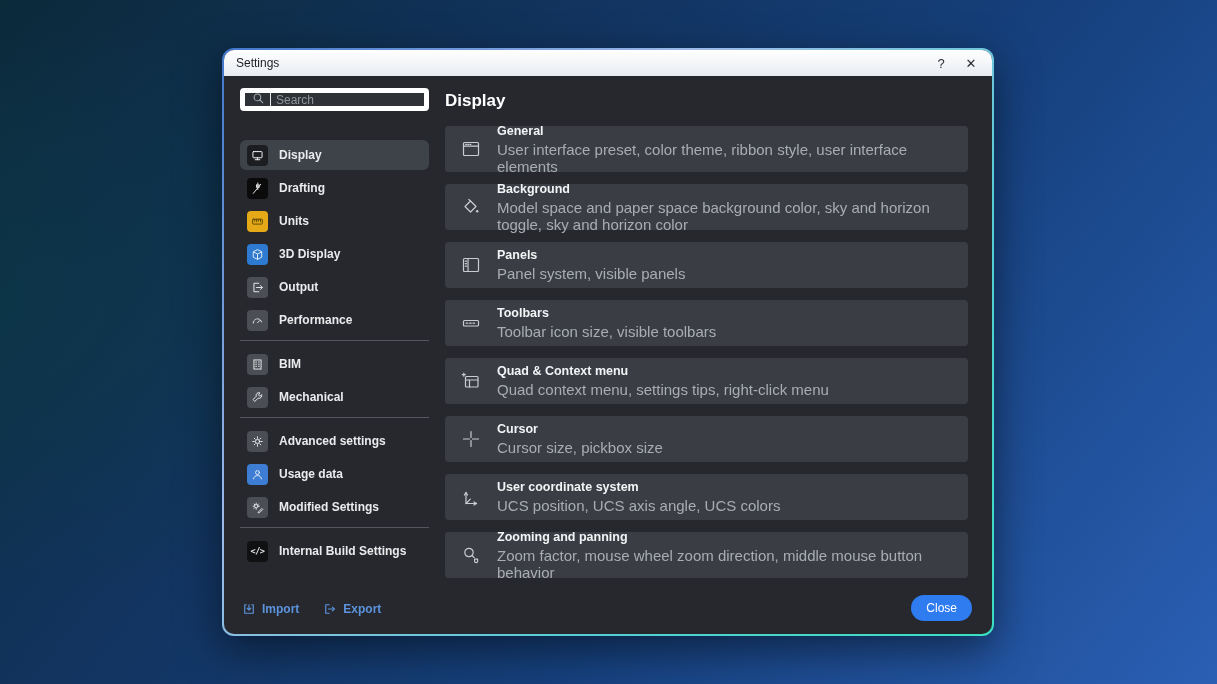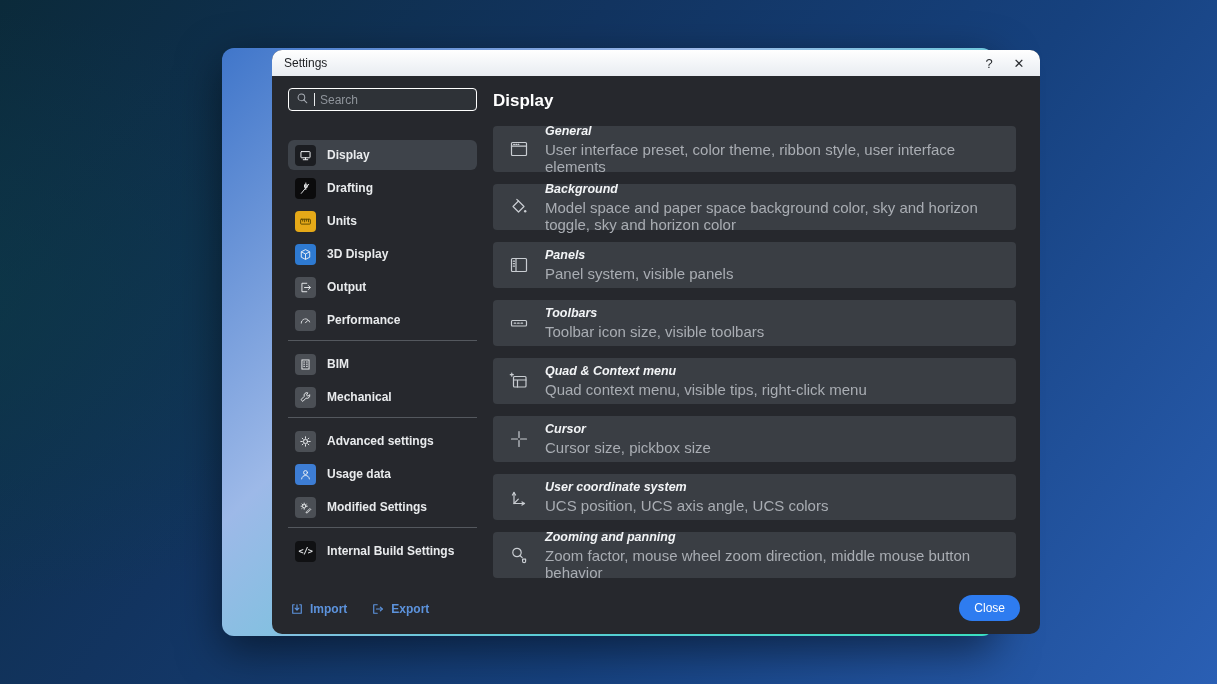"Settings" .dialog { margin-left: 48px -> none }
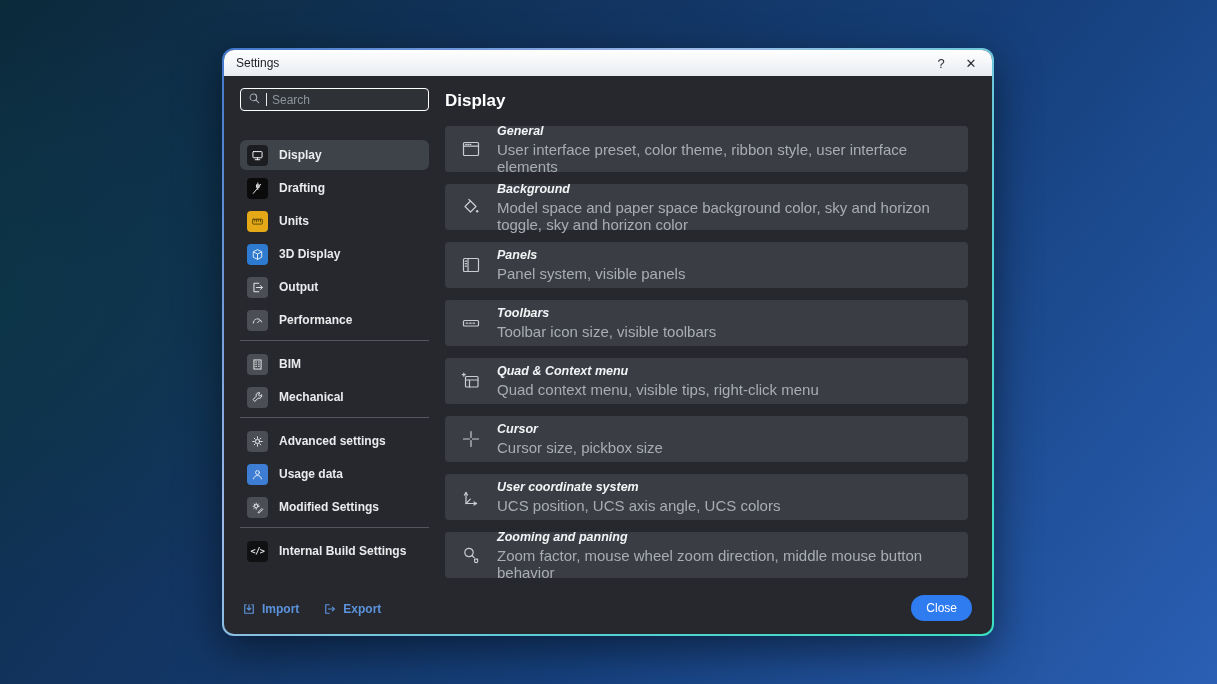"Search" .search { border: 1px solid #ffffff -> 5px solid #ffffff }
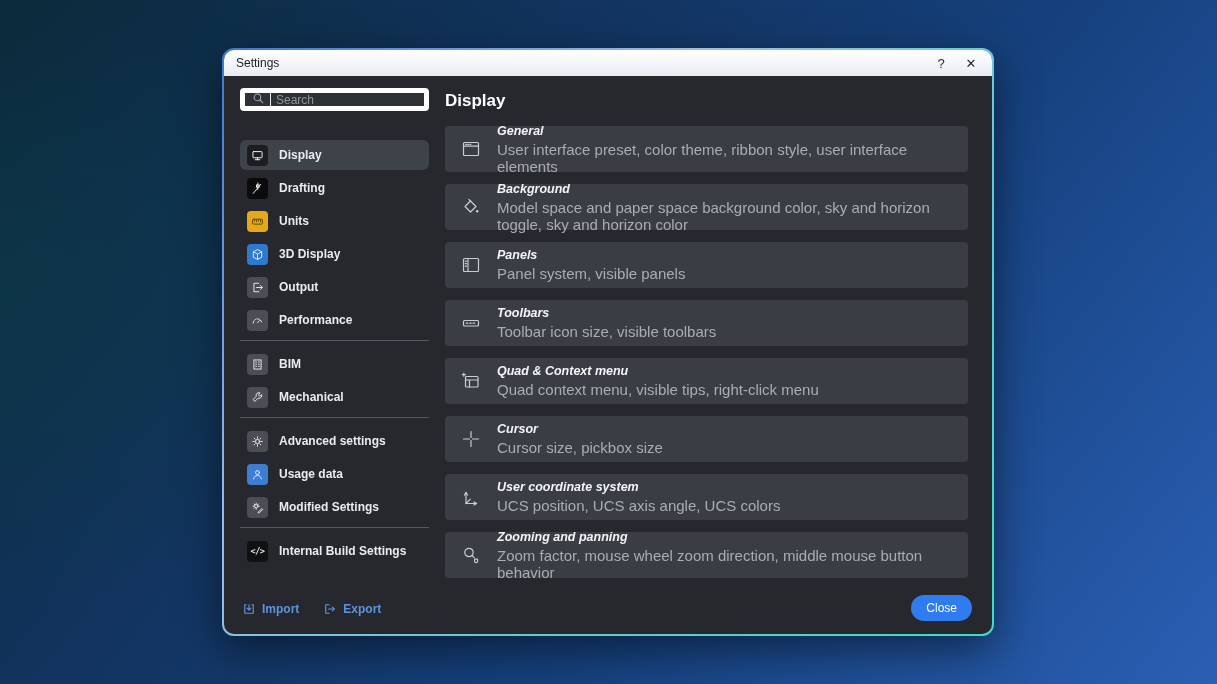"General" .ctitle { font-style: italic -> none }
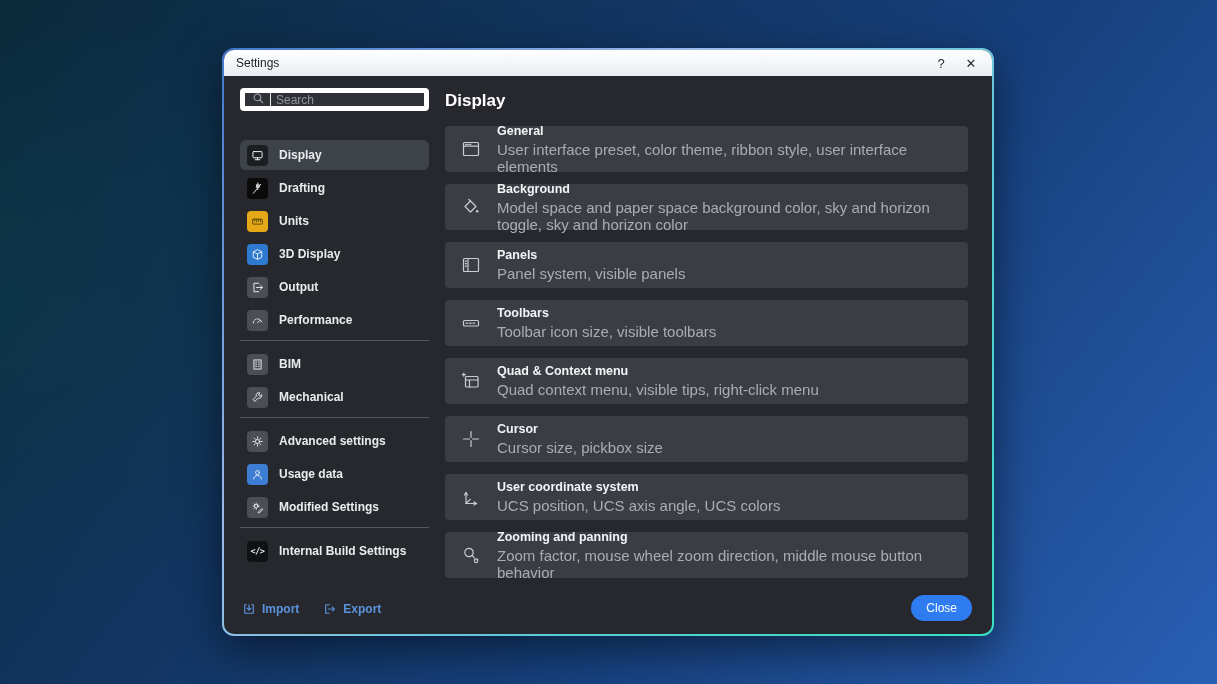"Quad context menu, visible tips," div.csub { text: visible -> settings }
